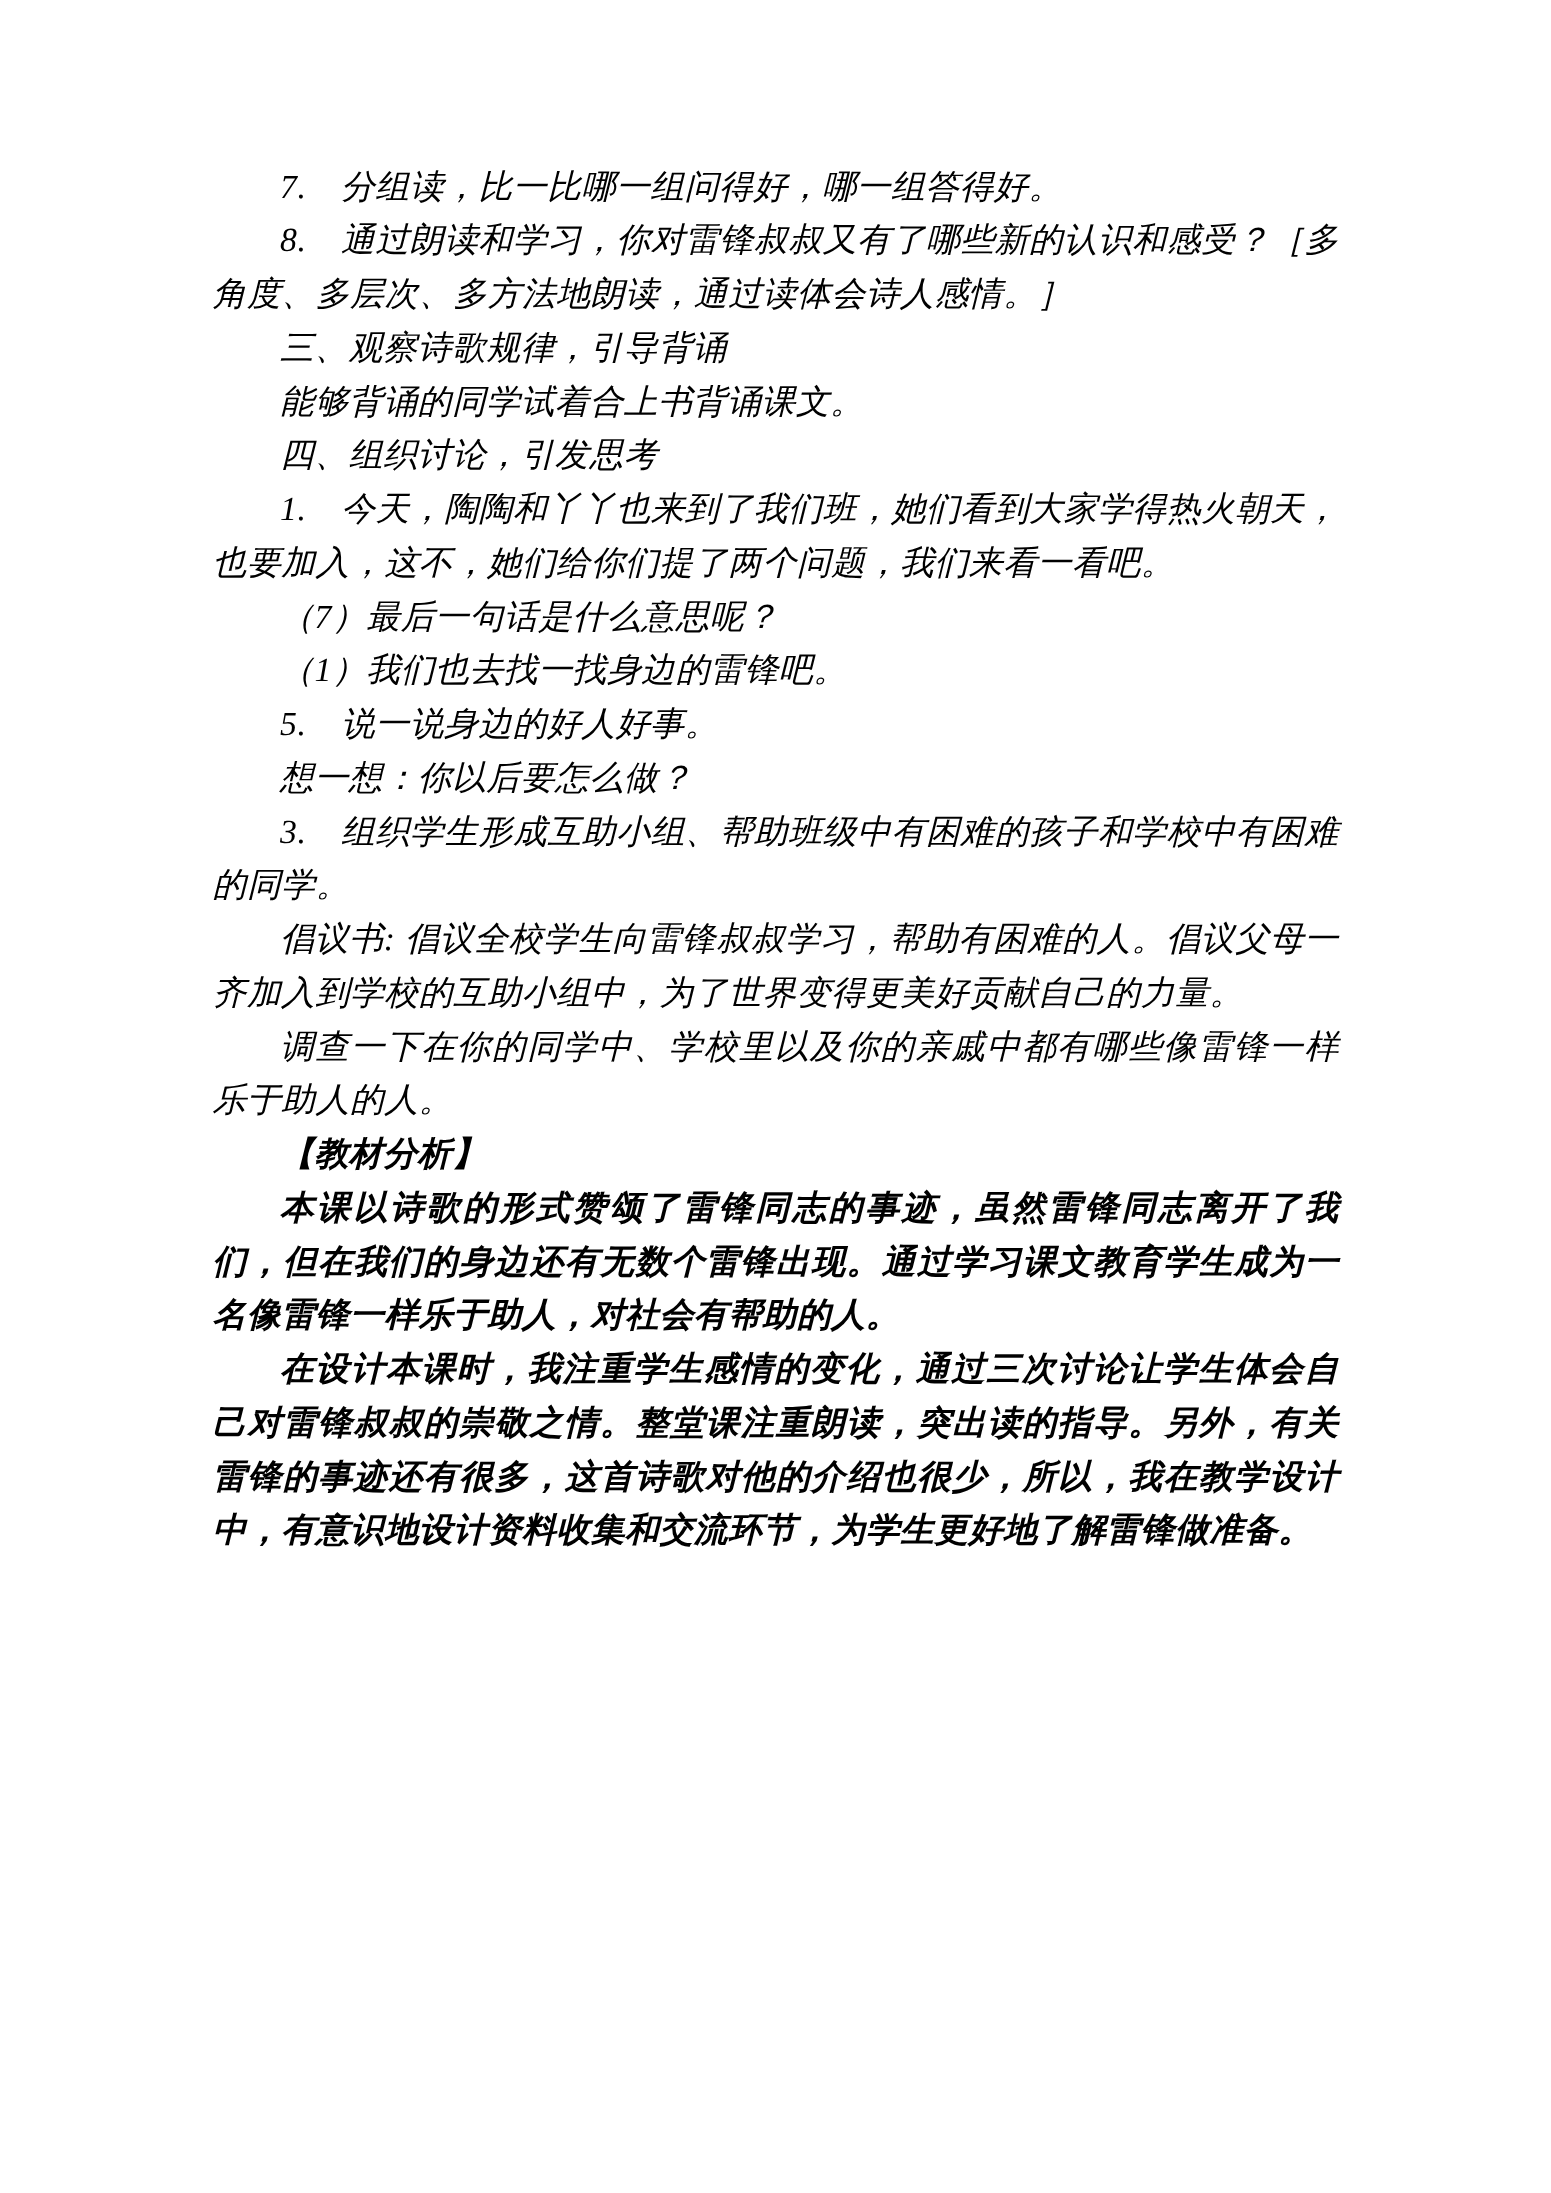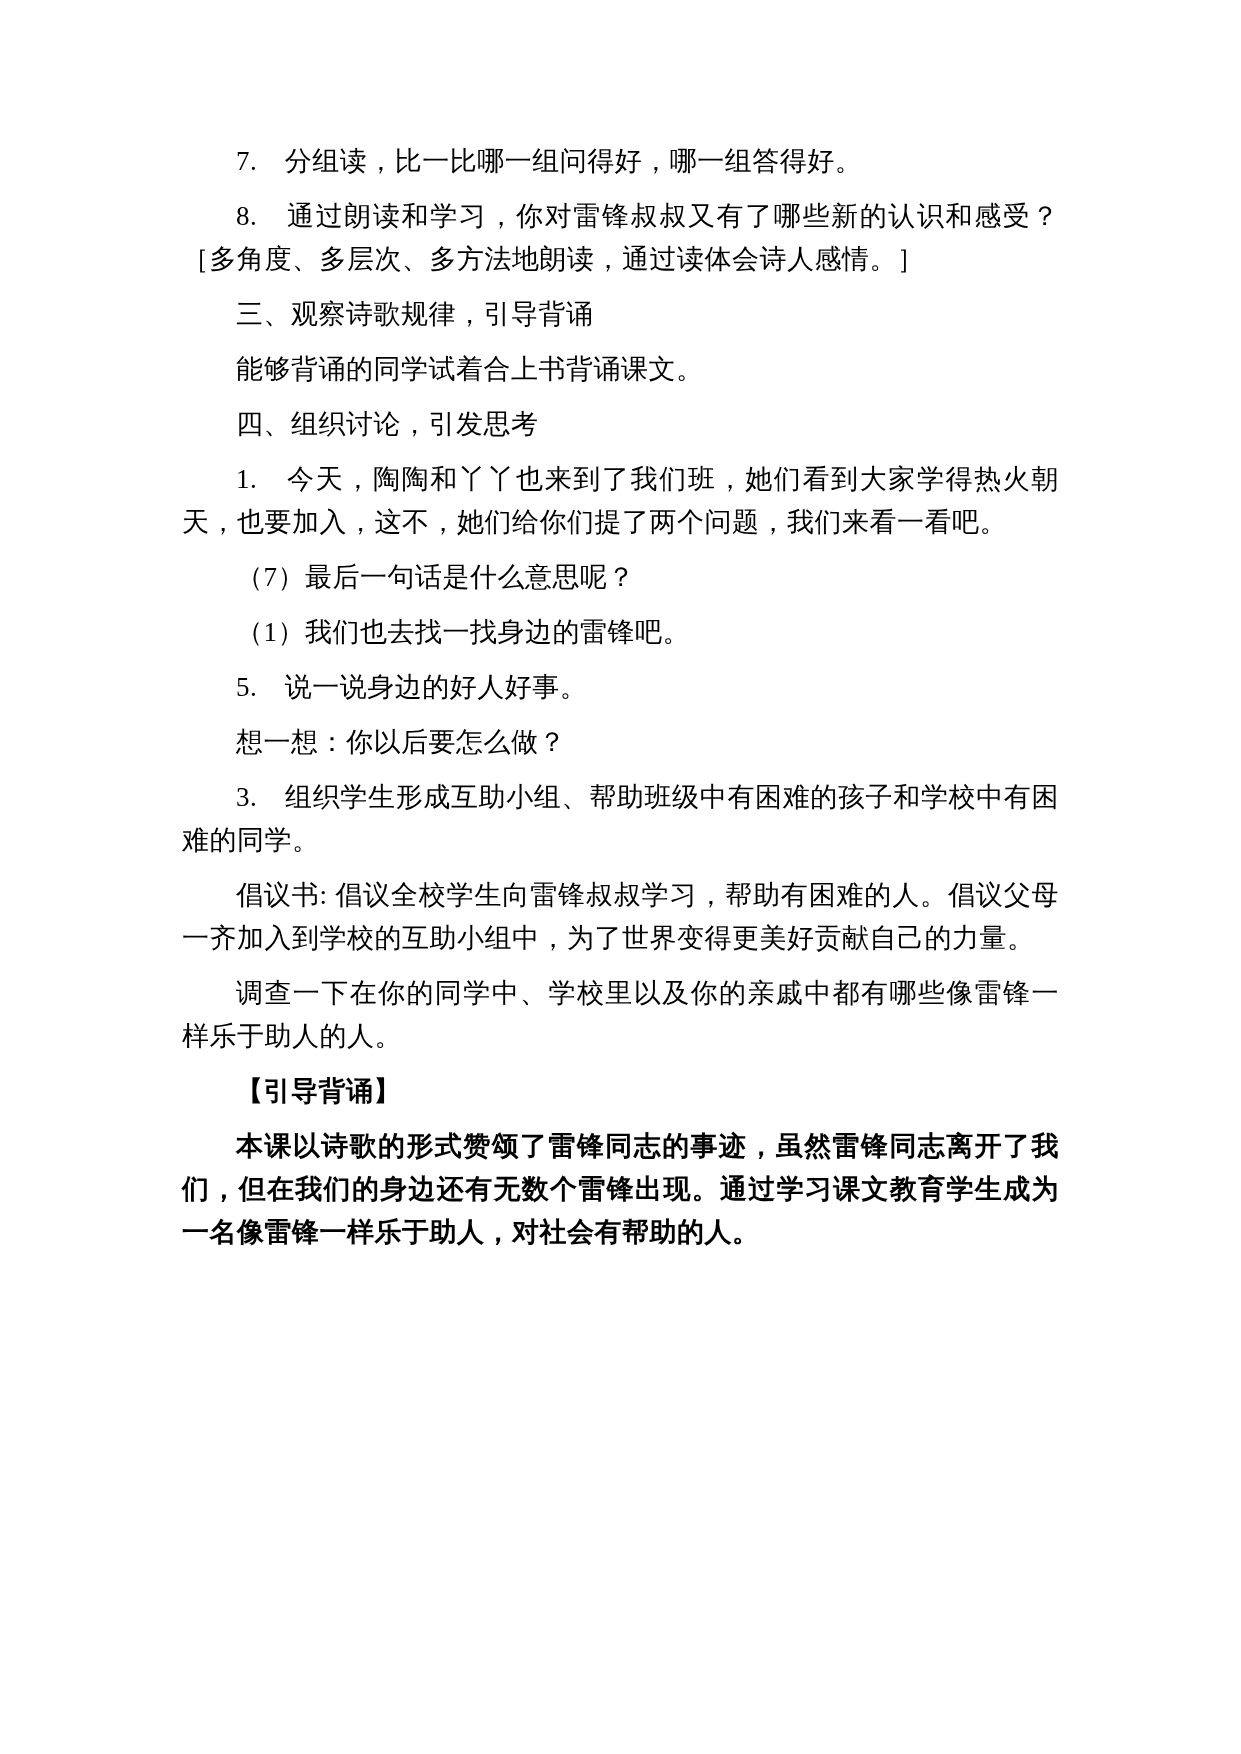"7. 分组读，比一比哪一组问得好，哪一组答得好。" .doc-body p { font-style: none -> italic; margin: 12px -> 0 }
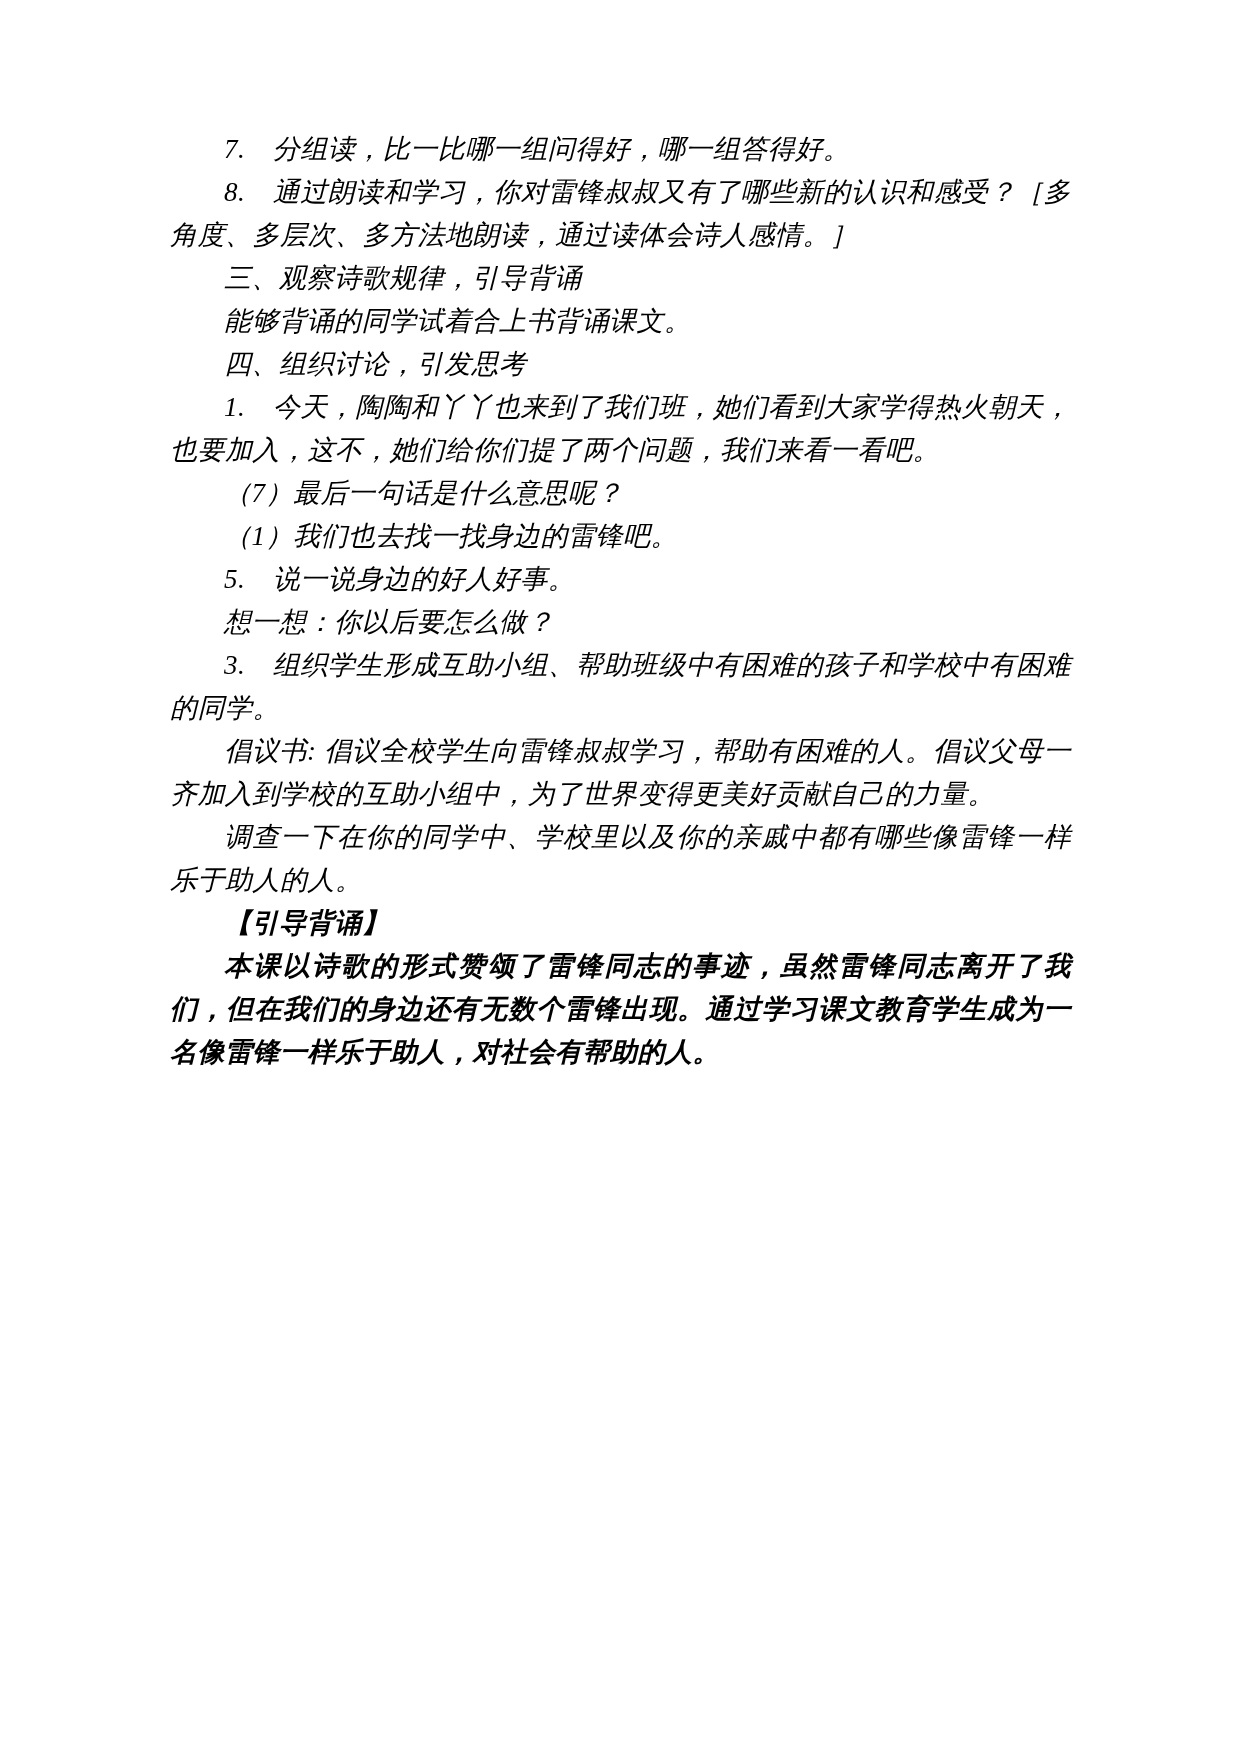"【引导背诵】" p.bold { text: 引导背诵 -> 教材分析 }
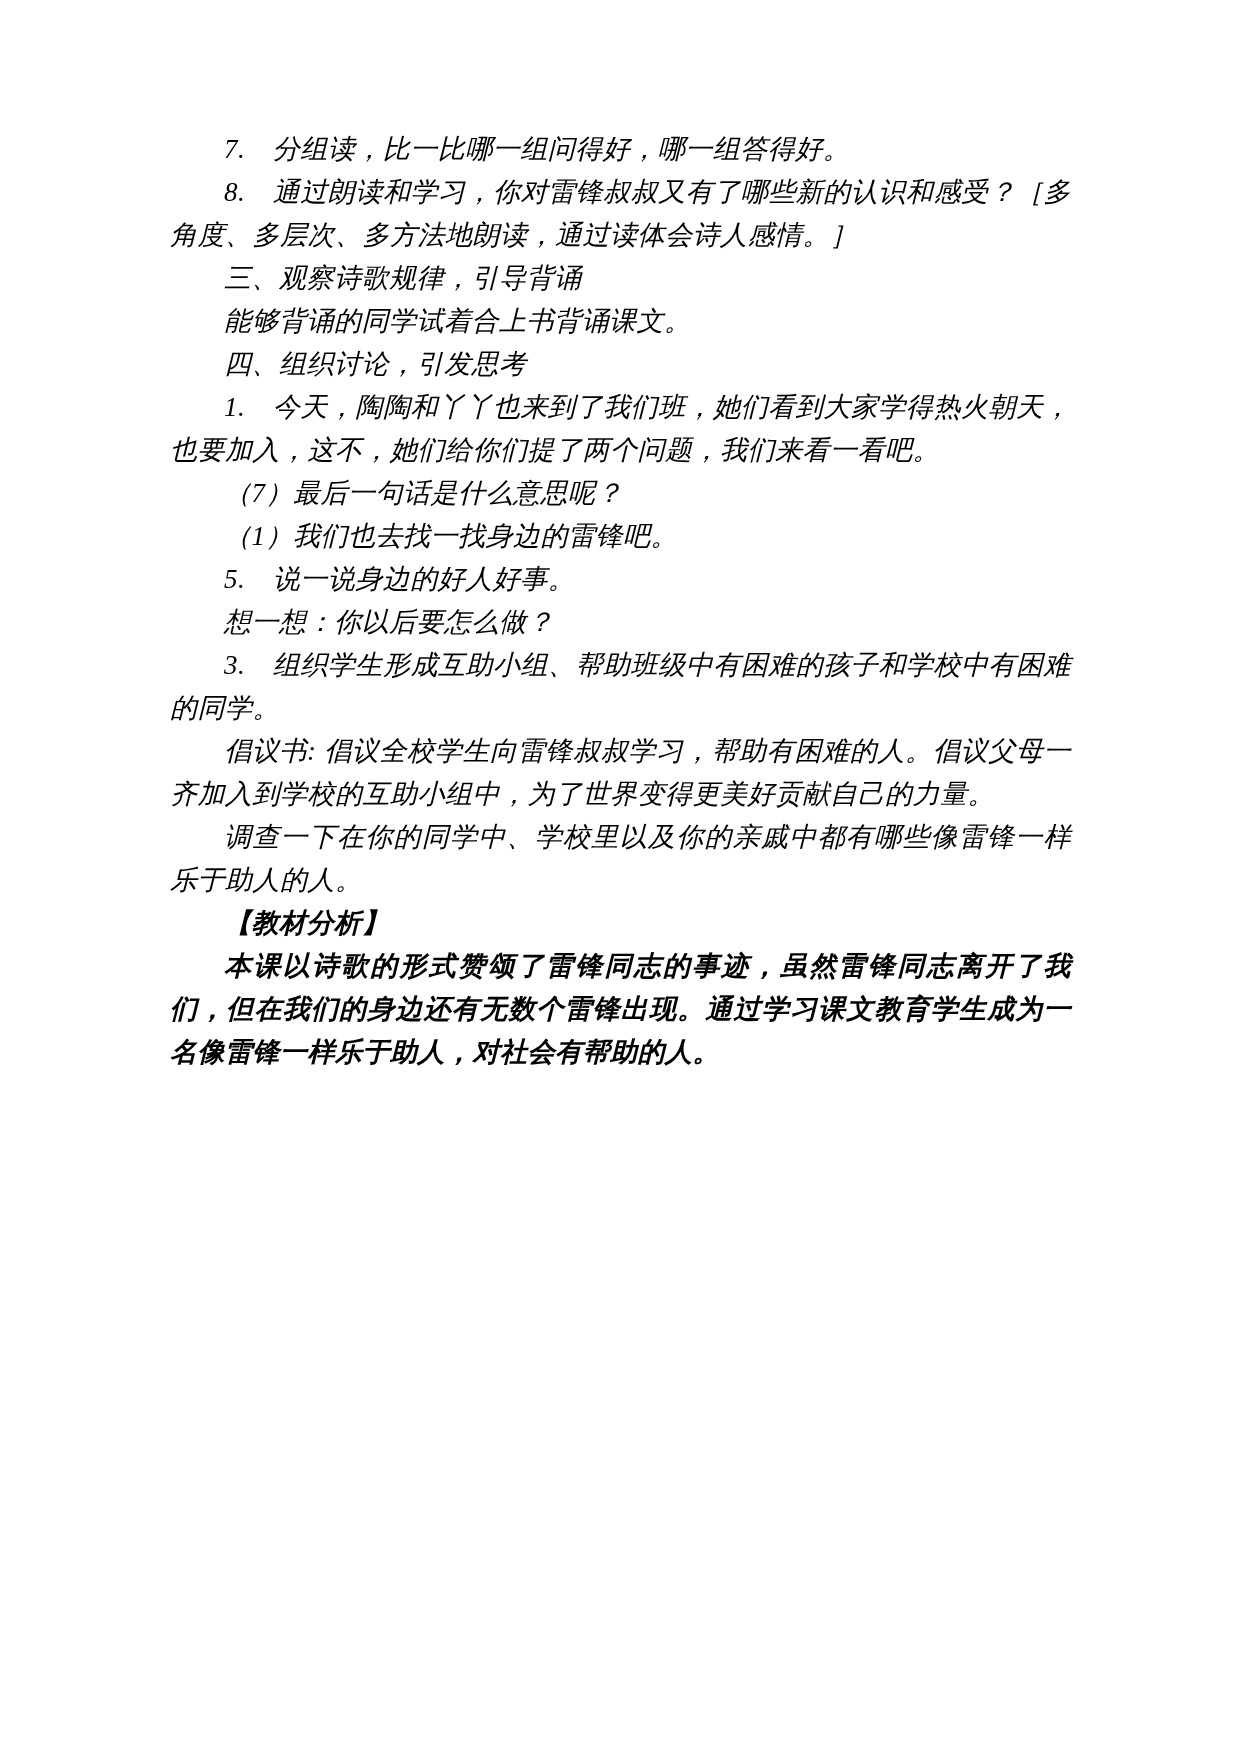"在设计本课时，我注重学生感情的变化，通过三次讨论让学生体会自己对雷锋叔叔的崇敬之" p.bold { html: none -> <p>在设计本课时，我注重学生感情的变化，通过三次讨论让学生体会自己对雷锋叔叔的崇敬之情。整堂课注重朗读，突出读的指导。另外，有关雷锋的事迹还有很多，这首诗歌对他的介绍也很少，所以，我在教学设计中，有意识地设计资料收集和交流环节，为学生更好地了解雷锋做准备。</p> }
